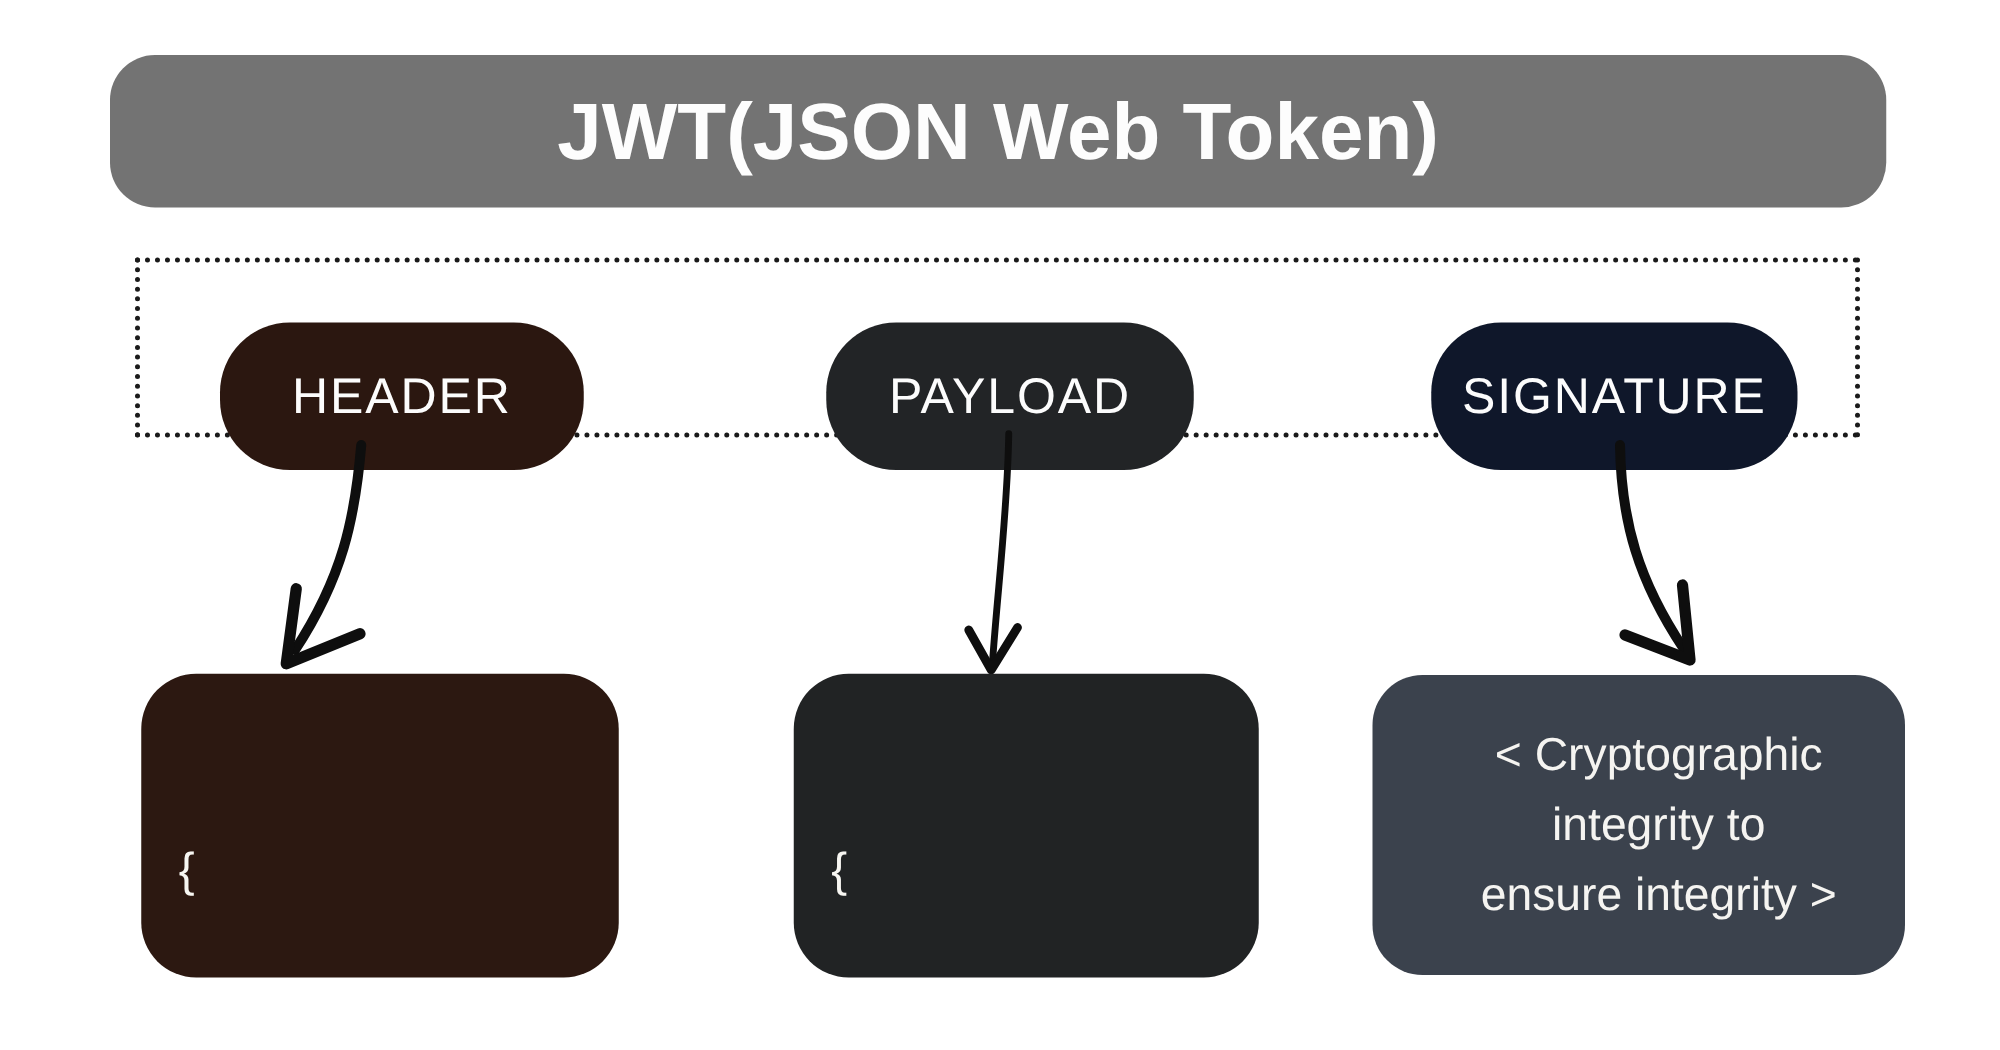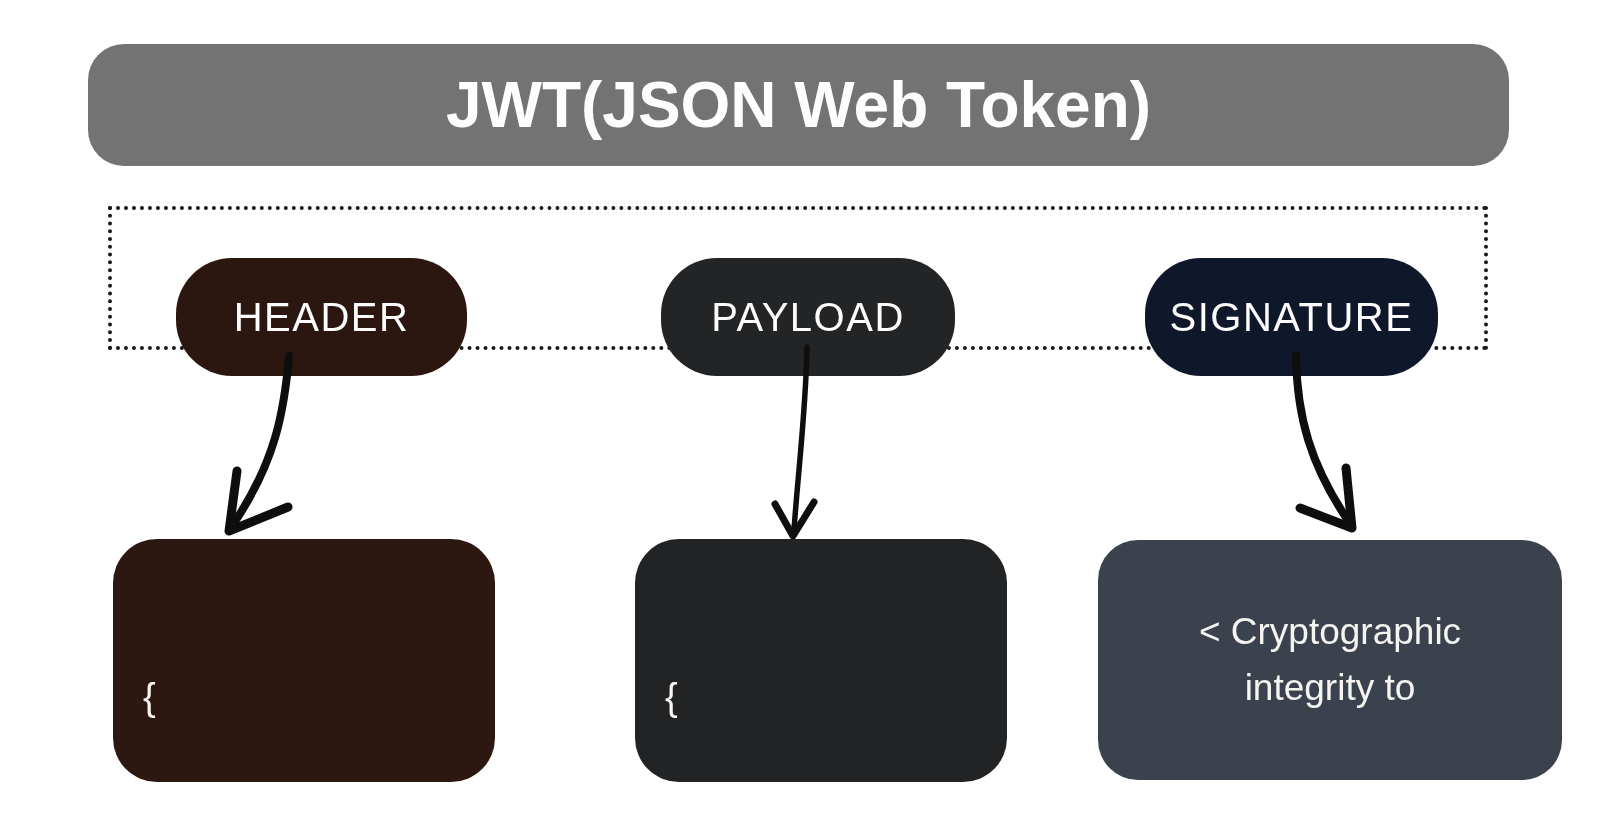"< Cryptographic" .sig-box { padding-left: none -> 32px; width: 464px -> 394px }
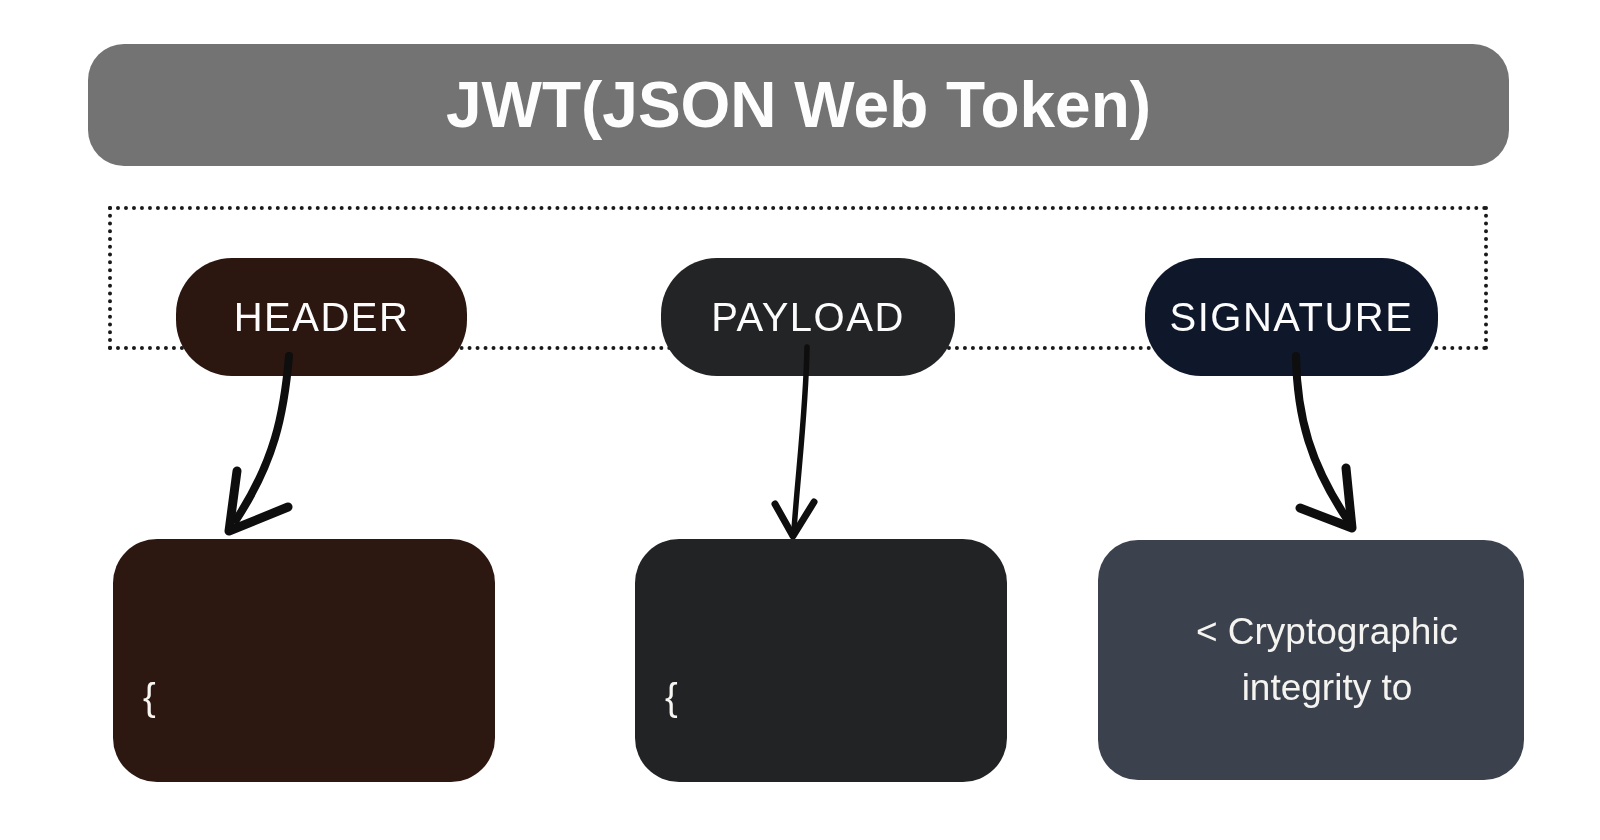"ensure integrity >" div { html: none -> <div>ensure integrity &gt;</div> }
